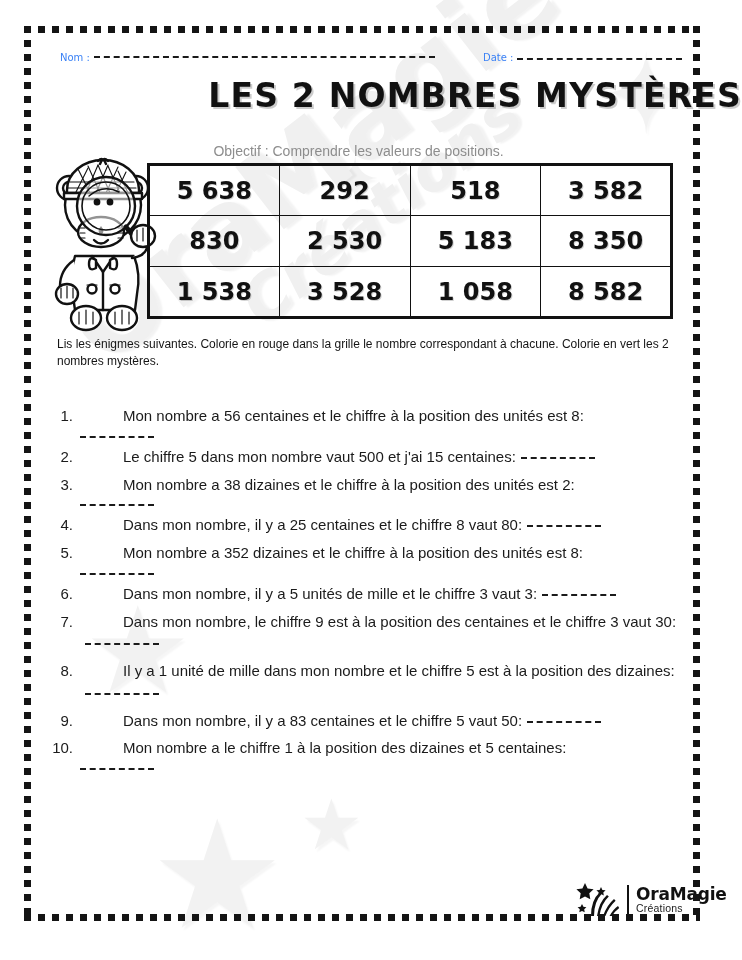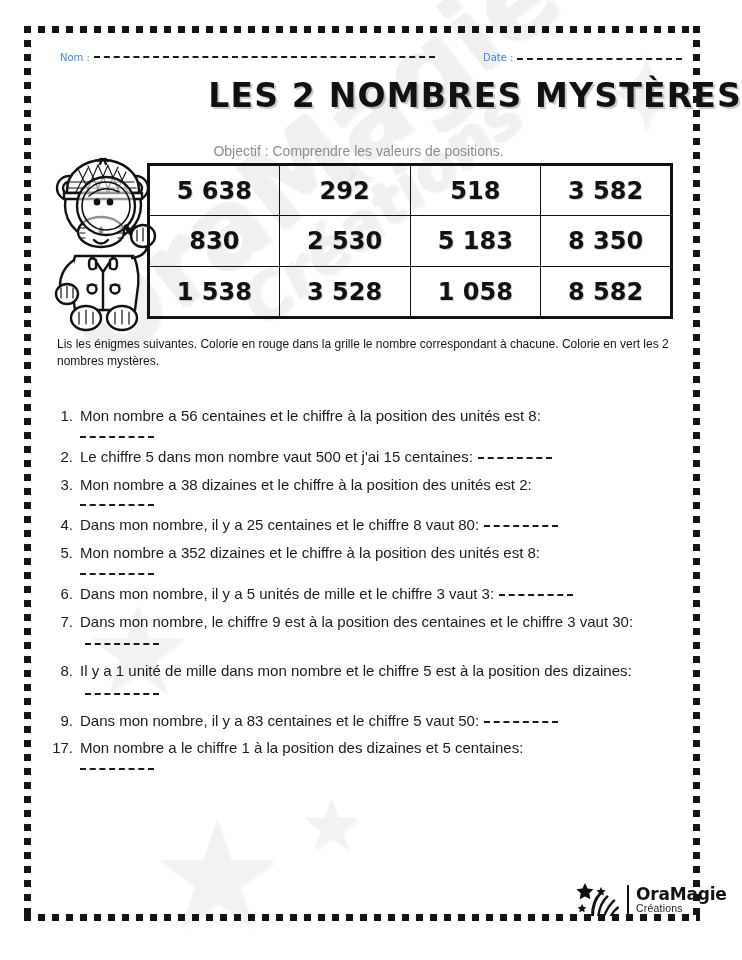"Mon nombre a 56 centaines" .q-text { margin-left: none -> 43px }
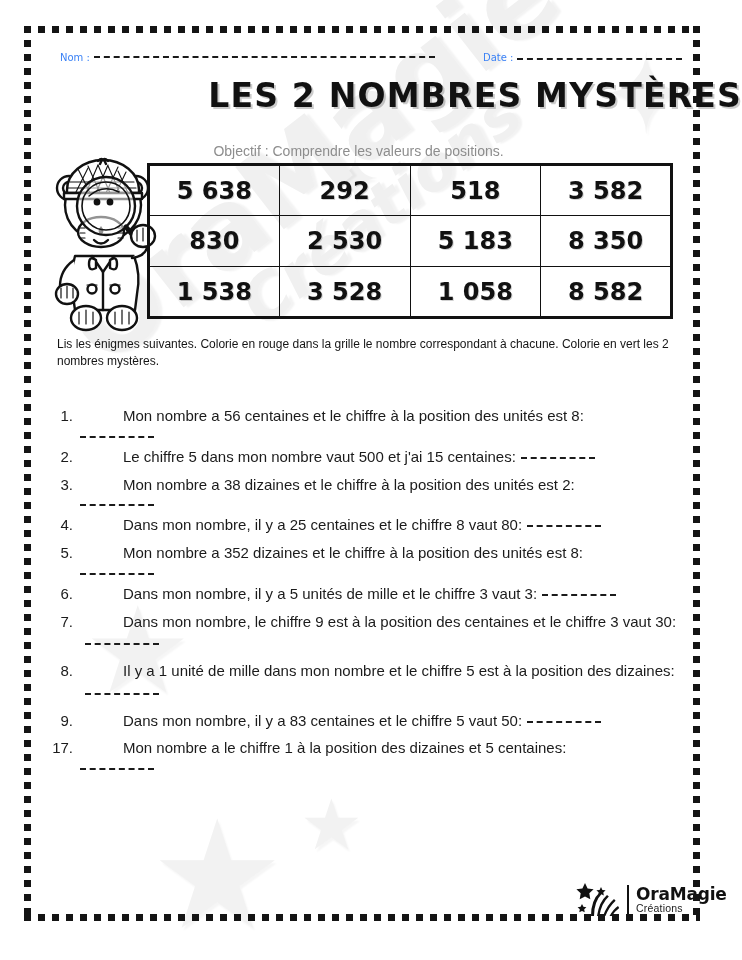"17." span.q-num { text: 17 -> 10 }
